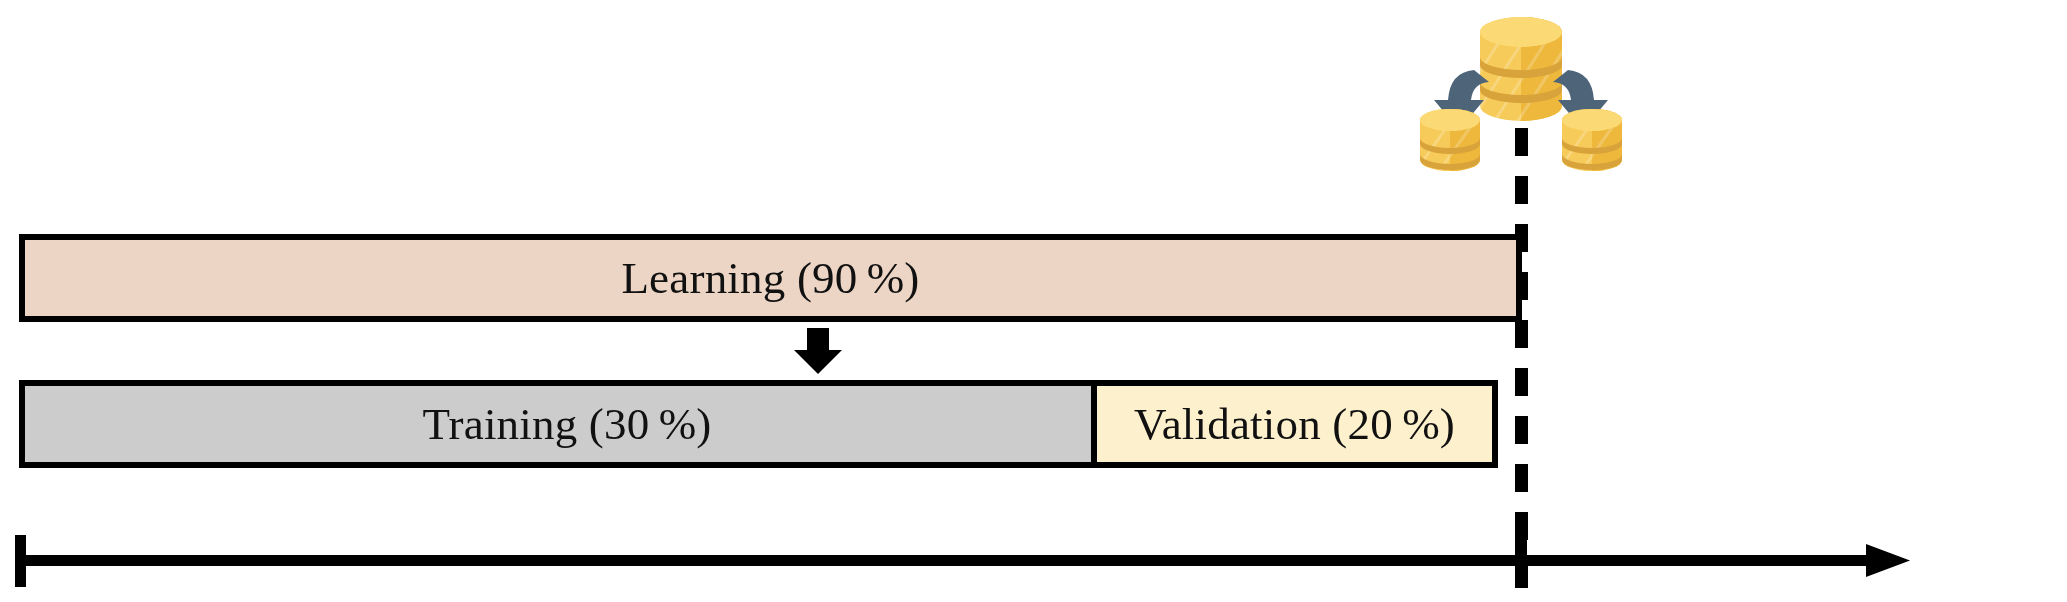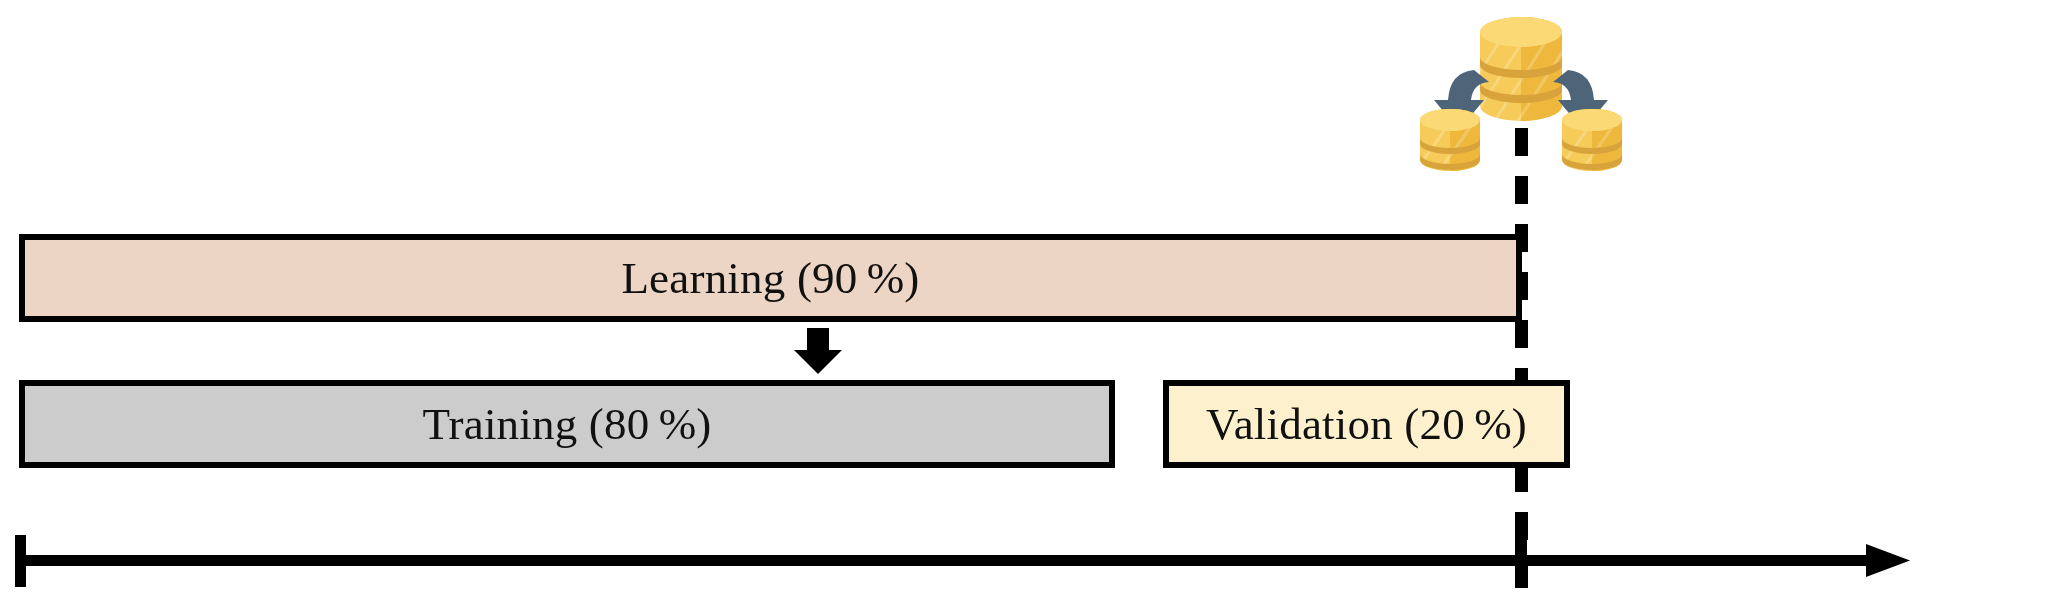"Training (80 %)" span.seg-label { text: 80 -> 30 }
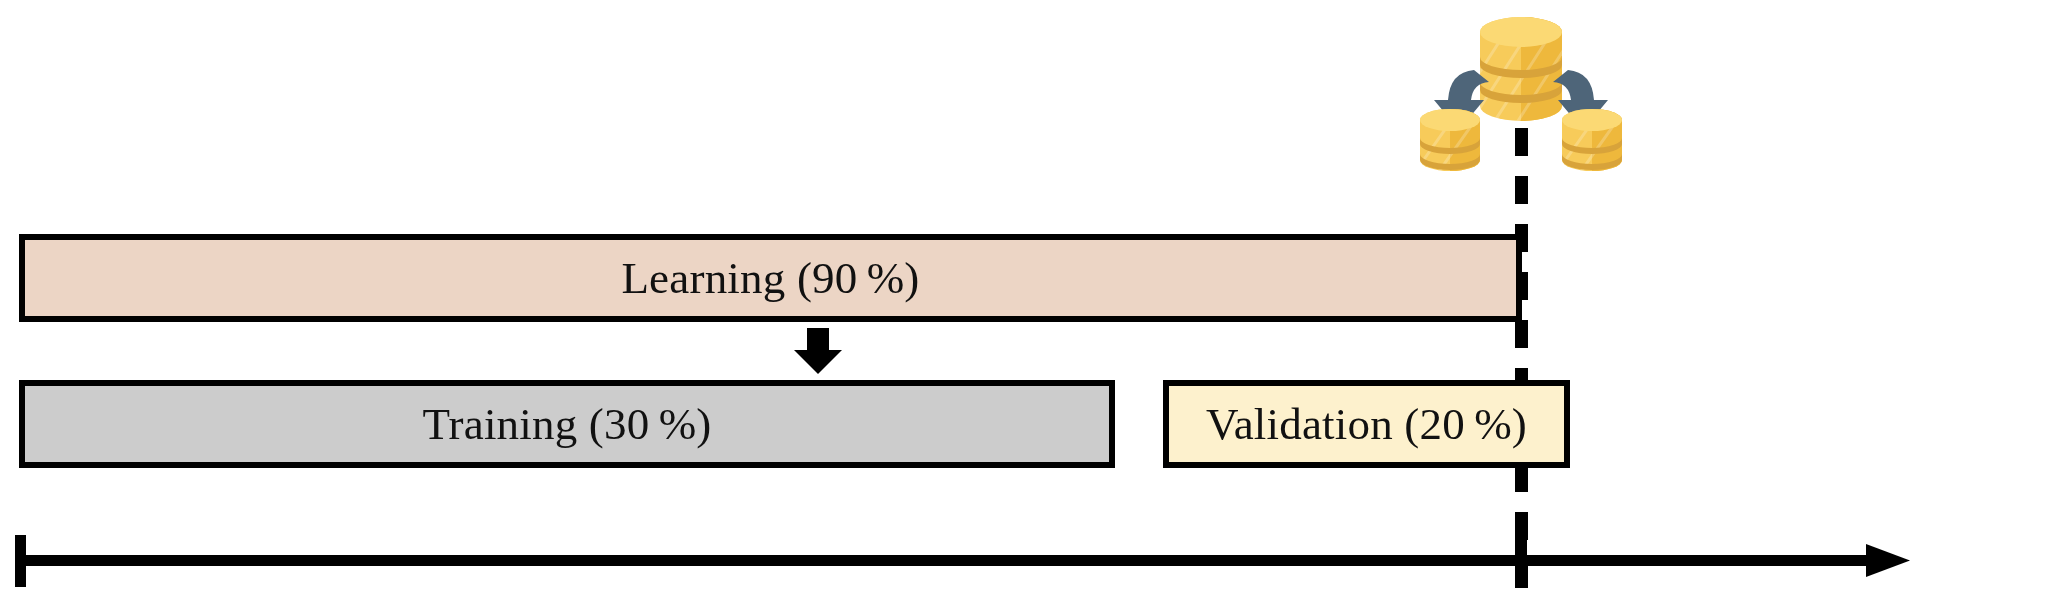"Validation (20 %)" #seg-validation { left: 1144px -> 1072px }
